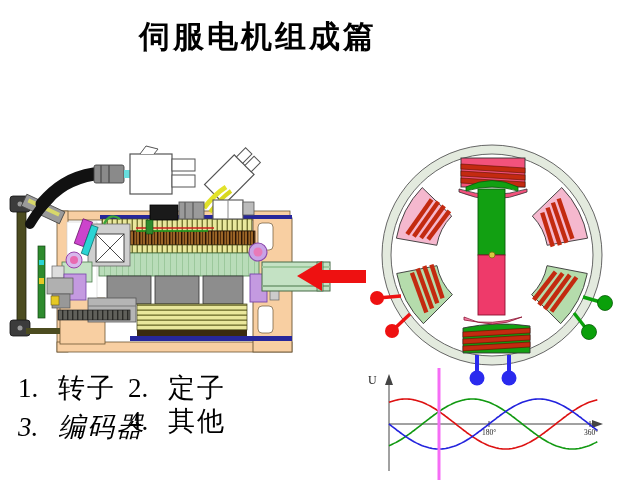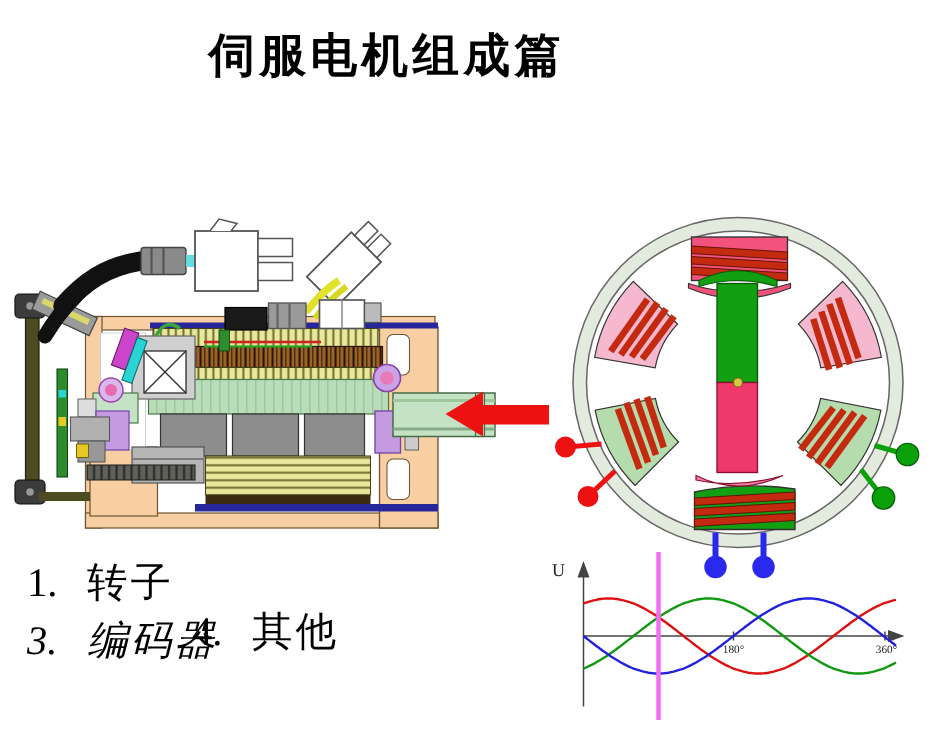"2. 定子" div.legend-item { html: none -> <div> <span>2.</span> <span>定子</span> </div> }
